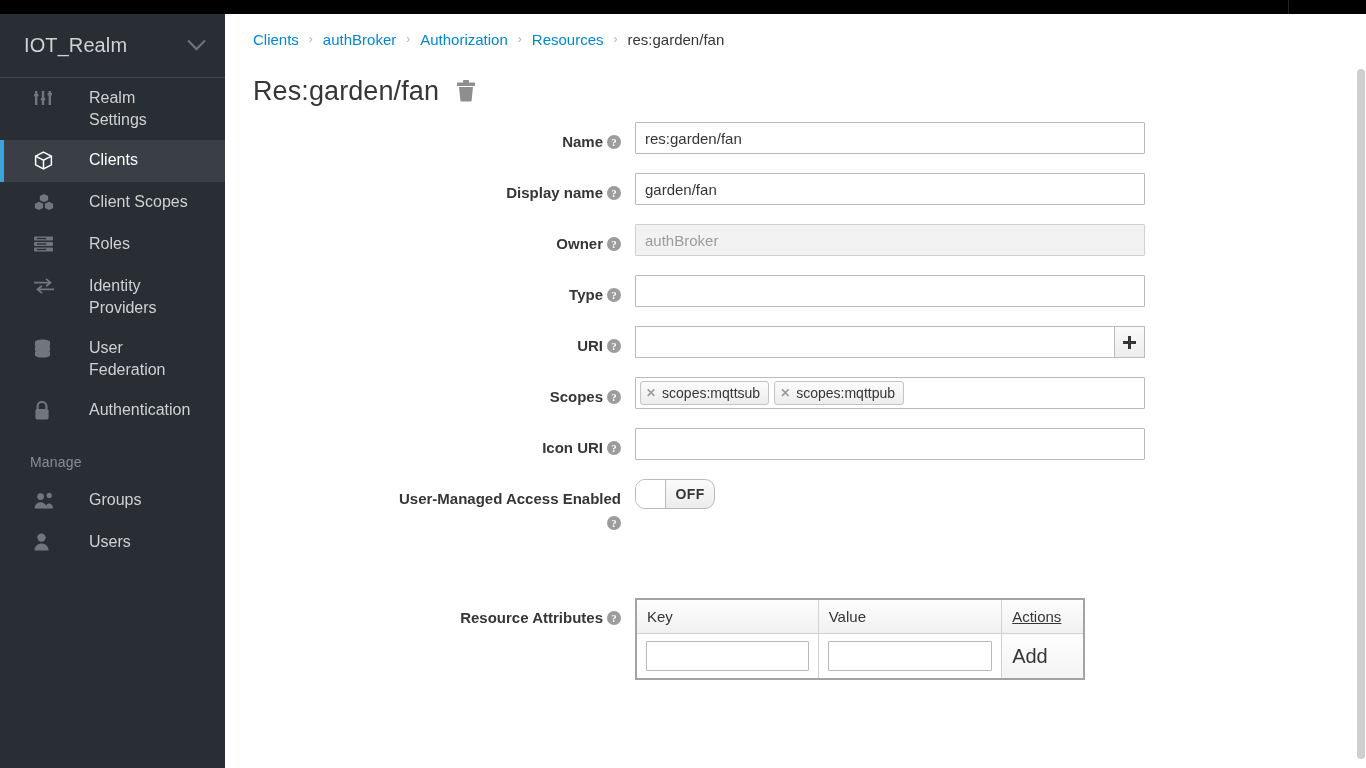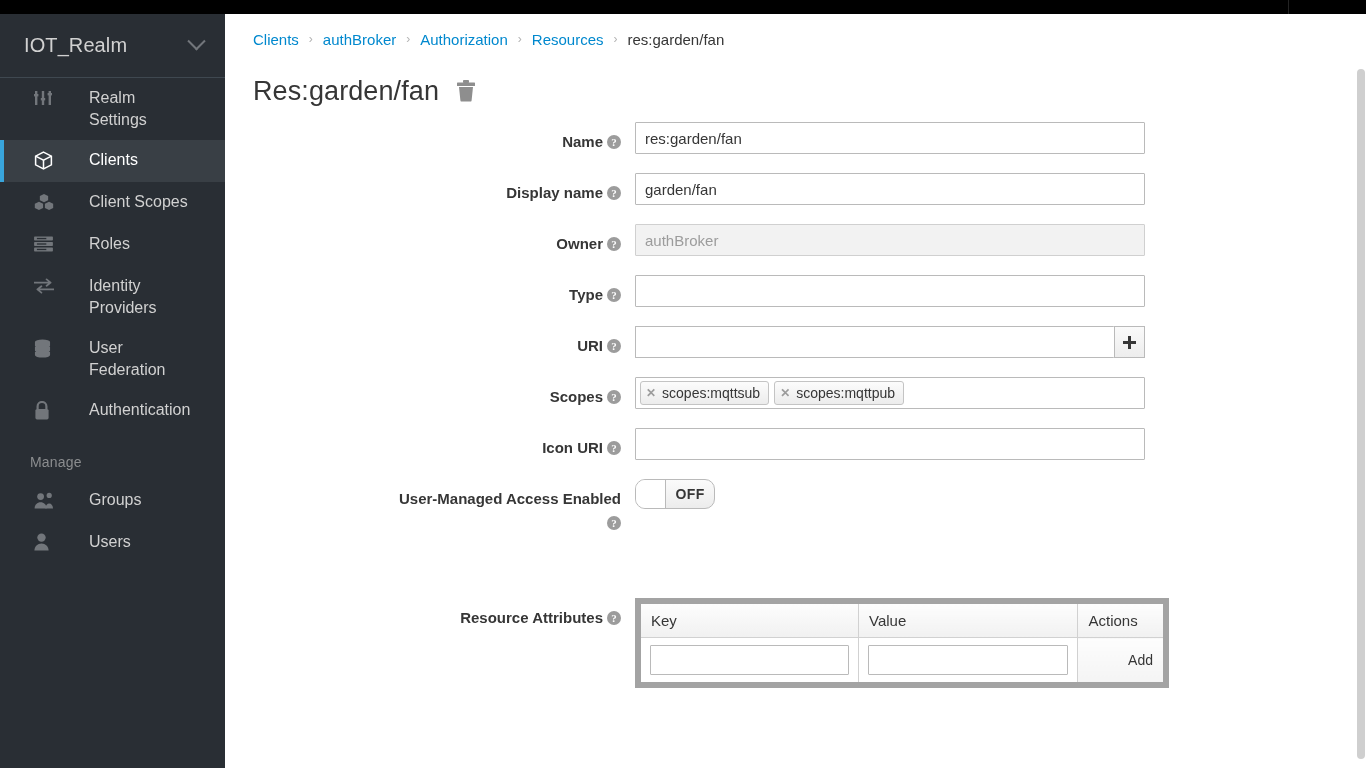"Key" table.attrs { border: 6px solid #a3a3a3 -> 2px solid #a3a3a3; width: 534px -> 450px }
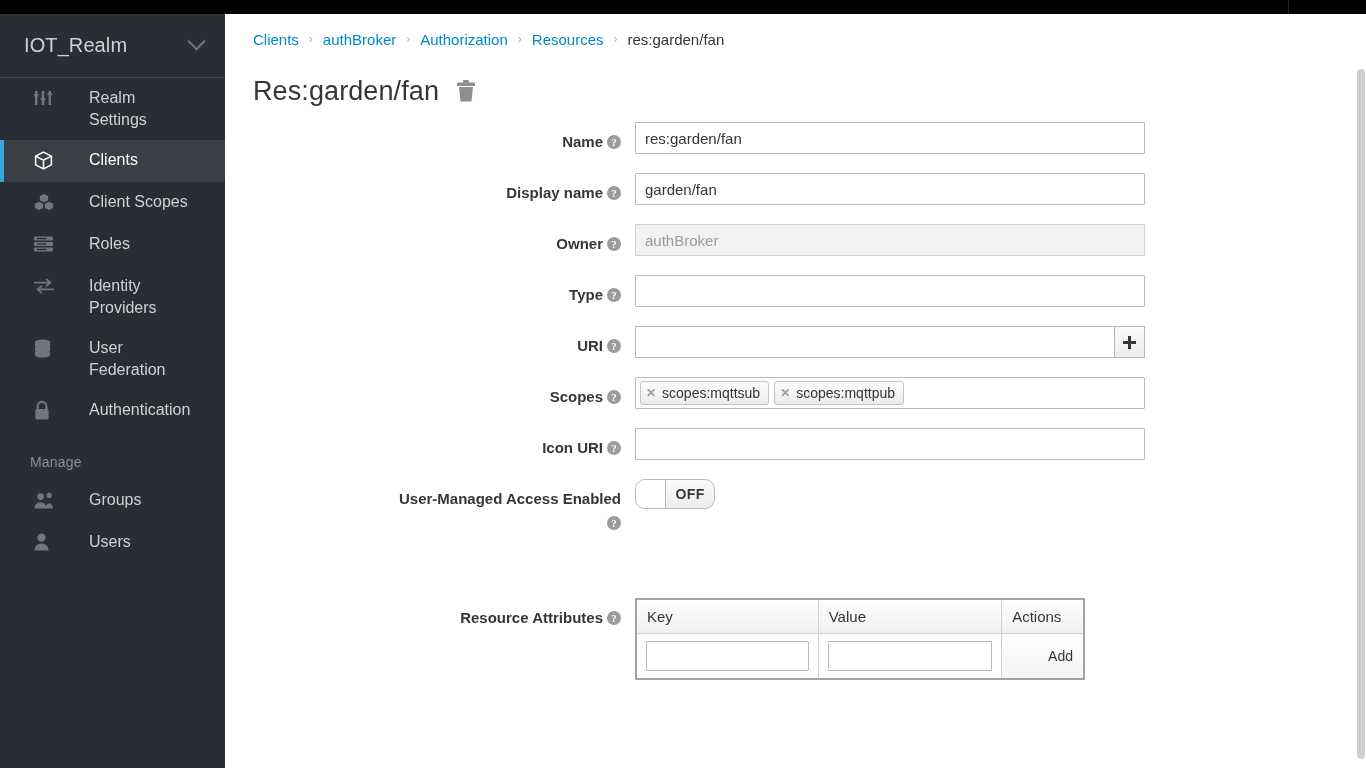"Actions" .col-act { text-decoration: none -> underline }
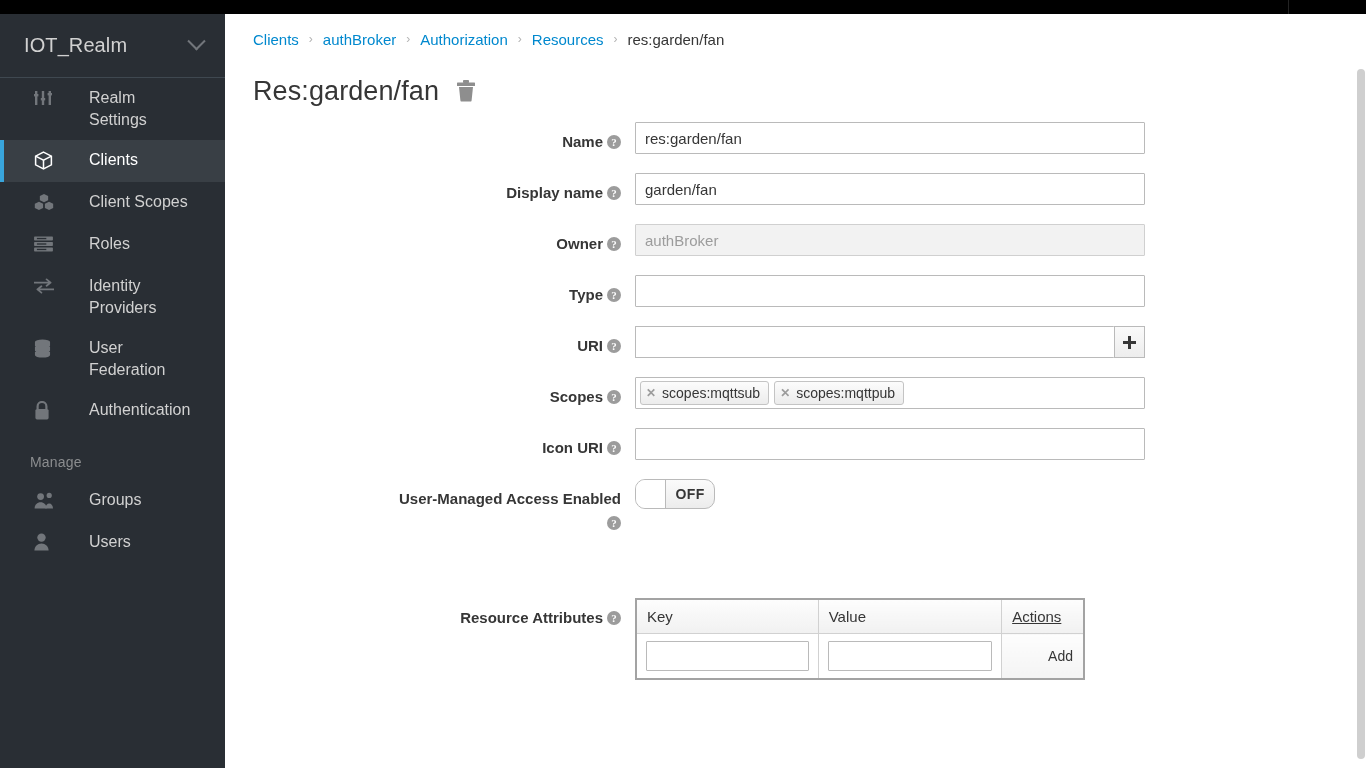"Add" table.attrs td.actions { font-size: 14px -> 20px; text-align: right -> left }
